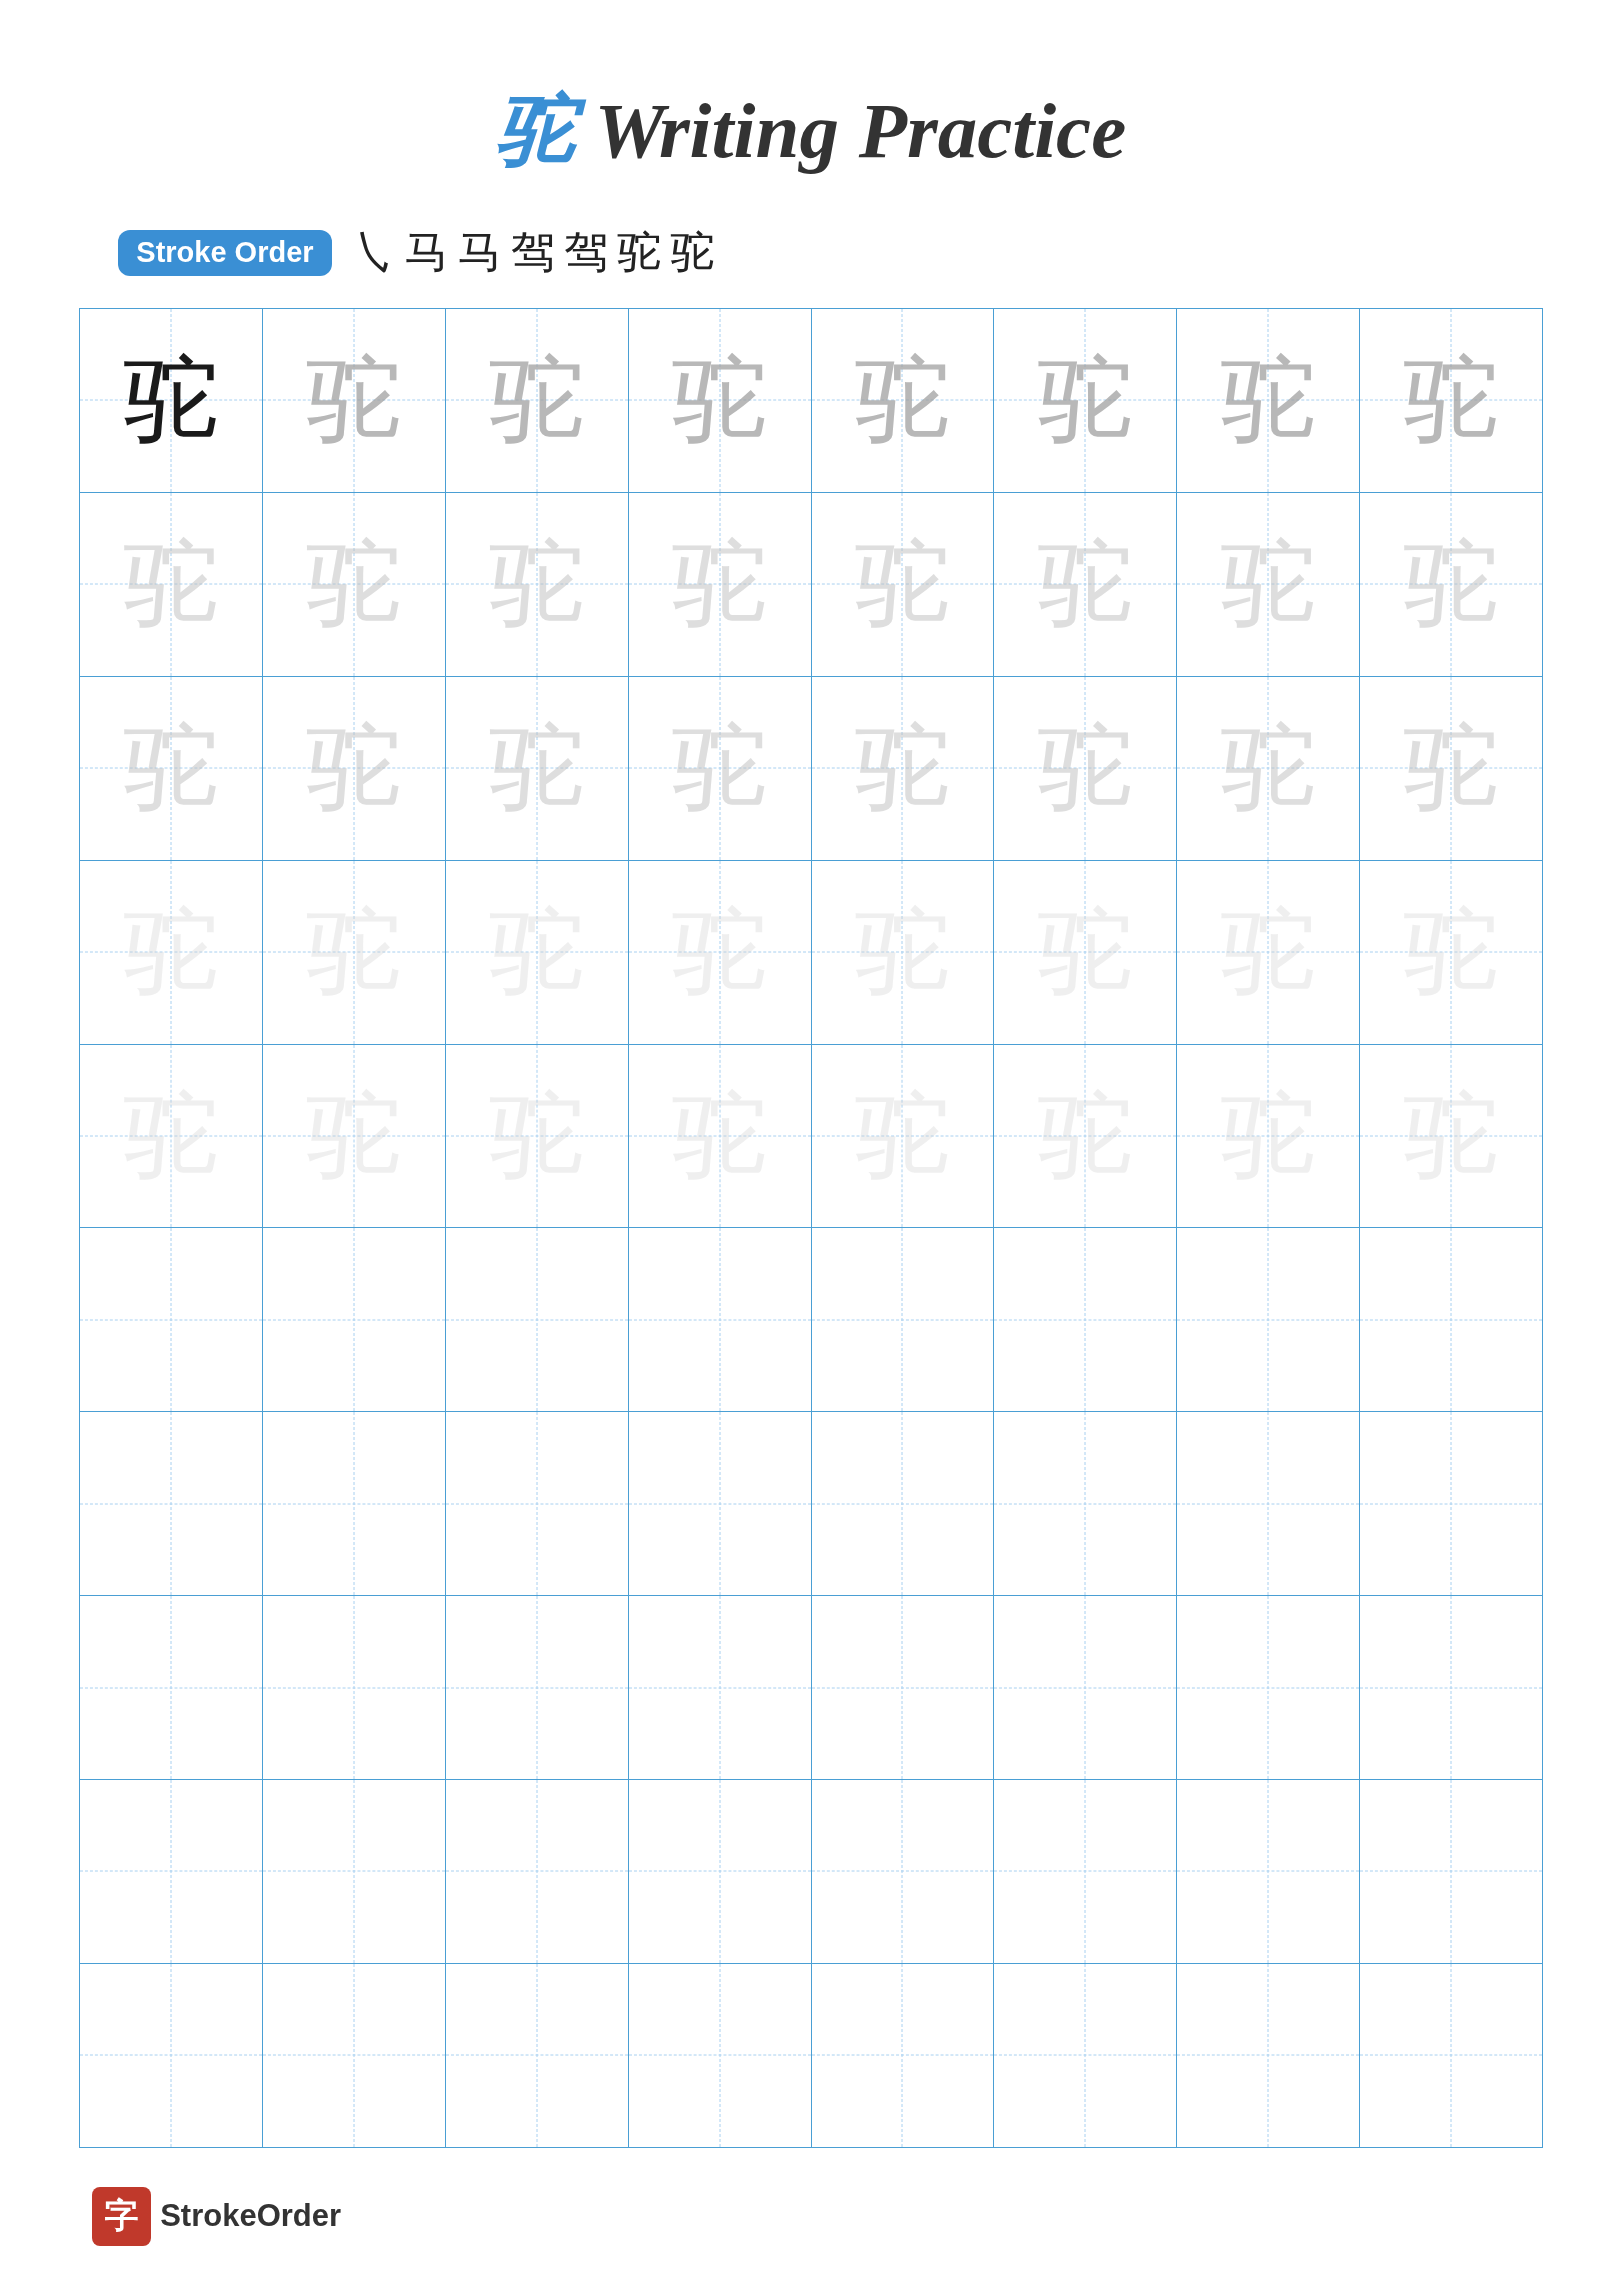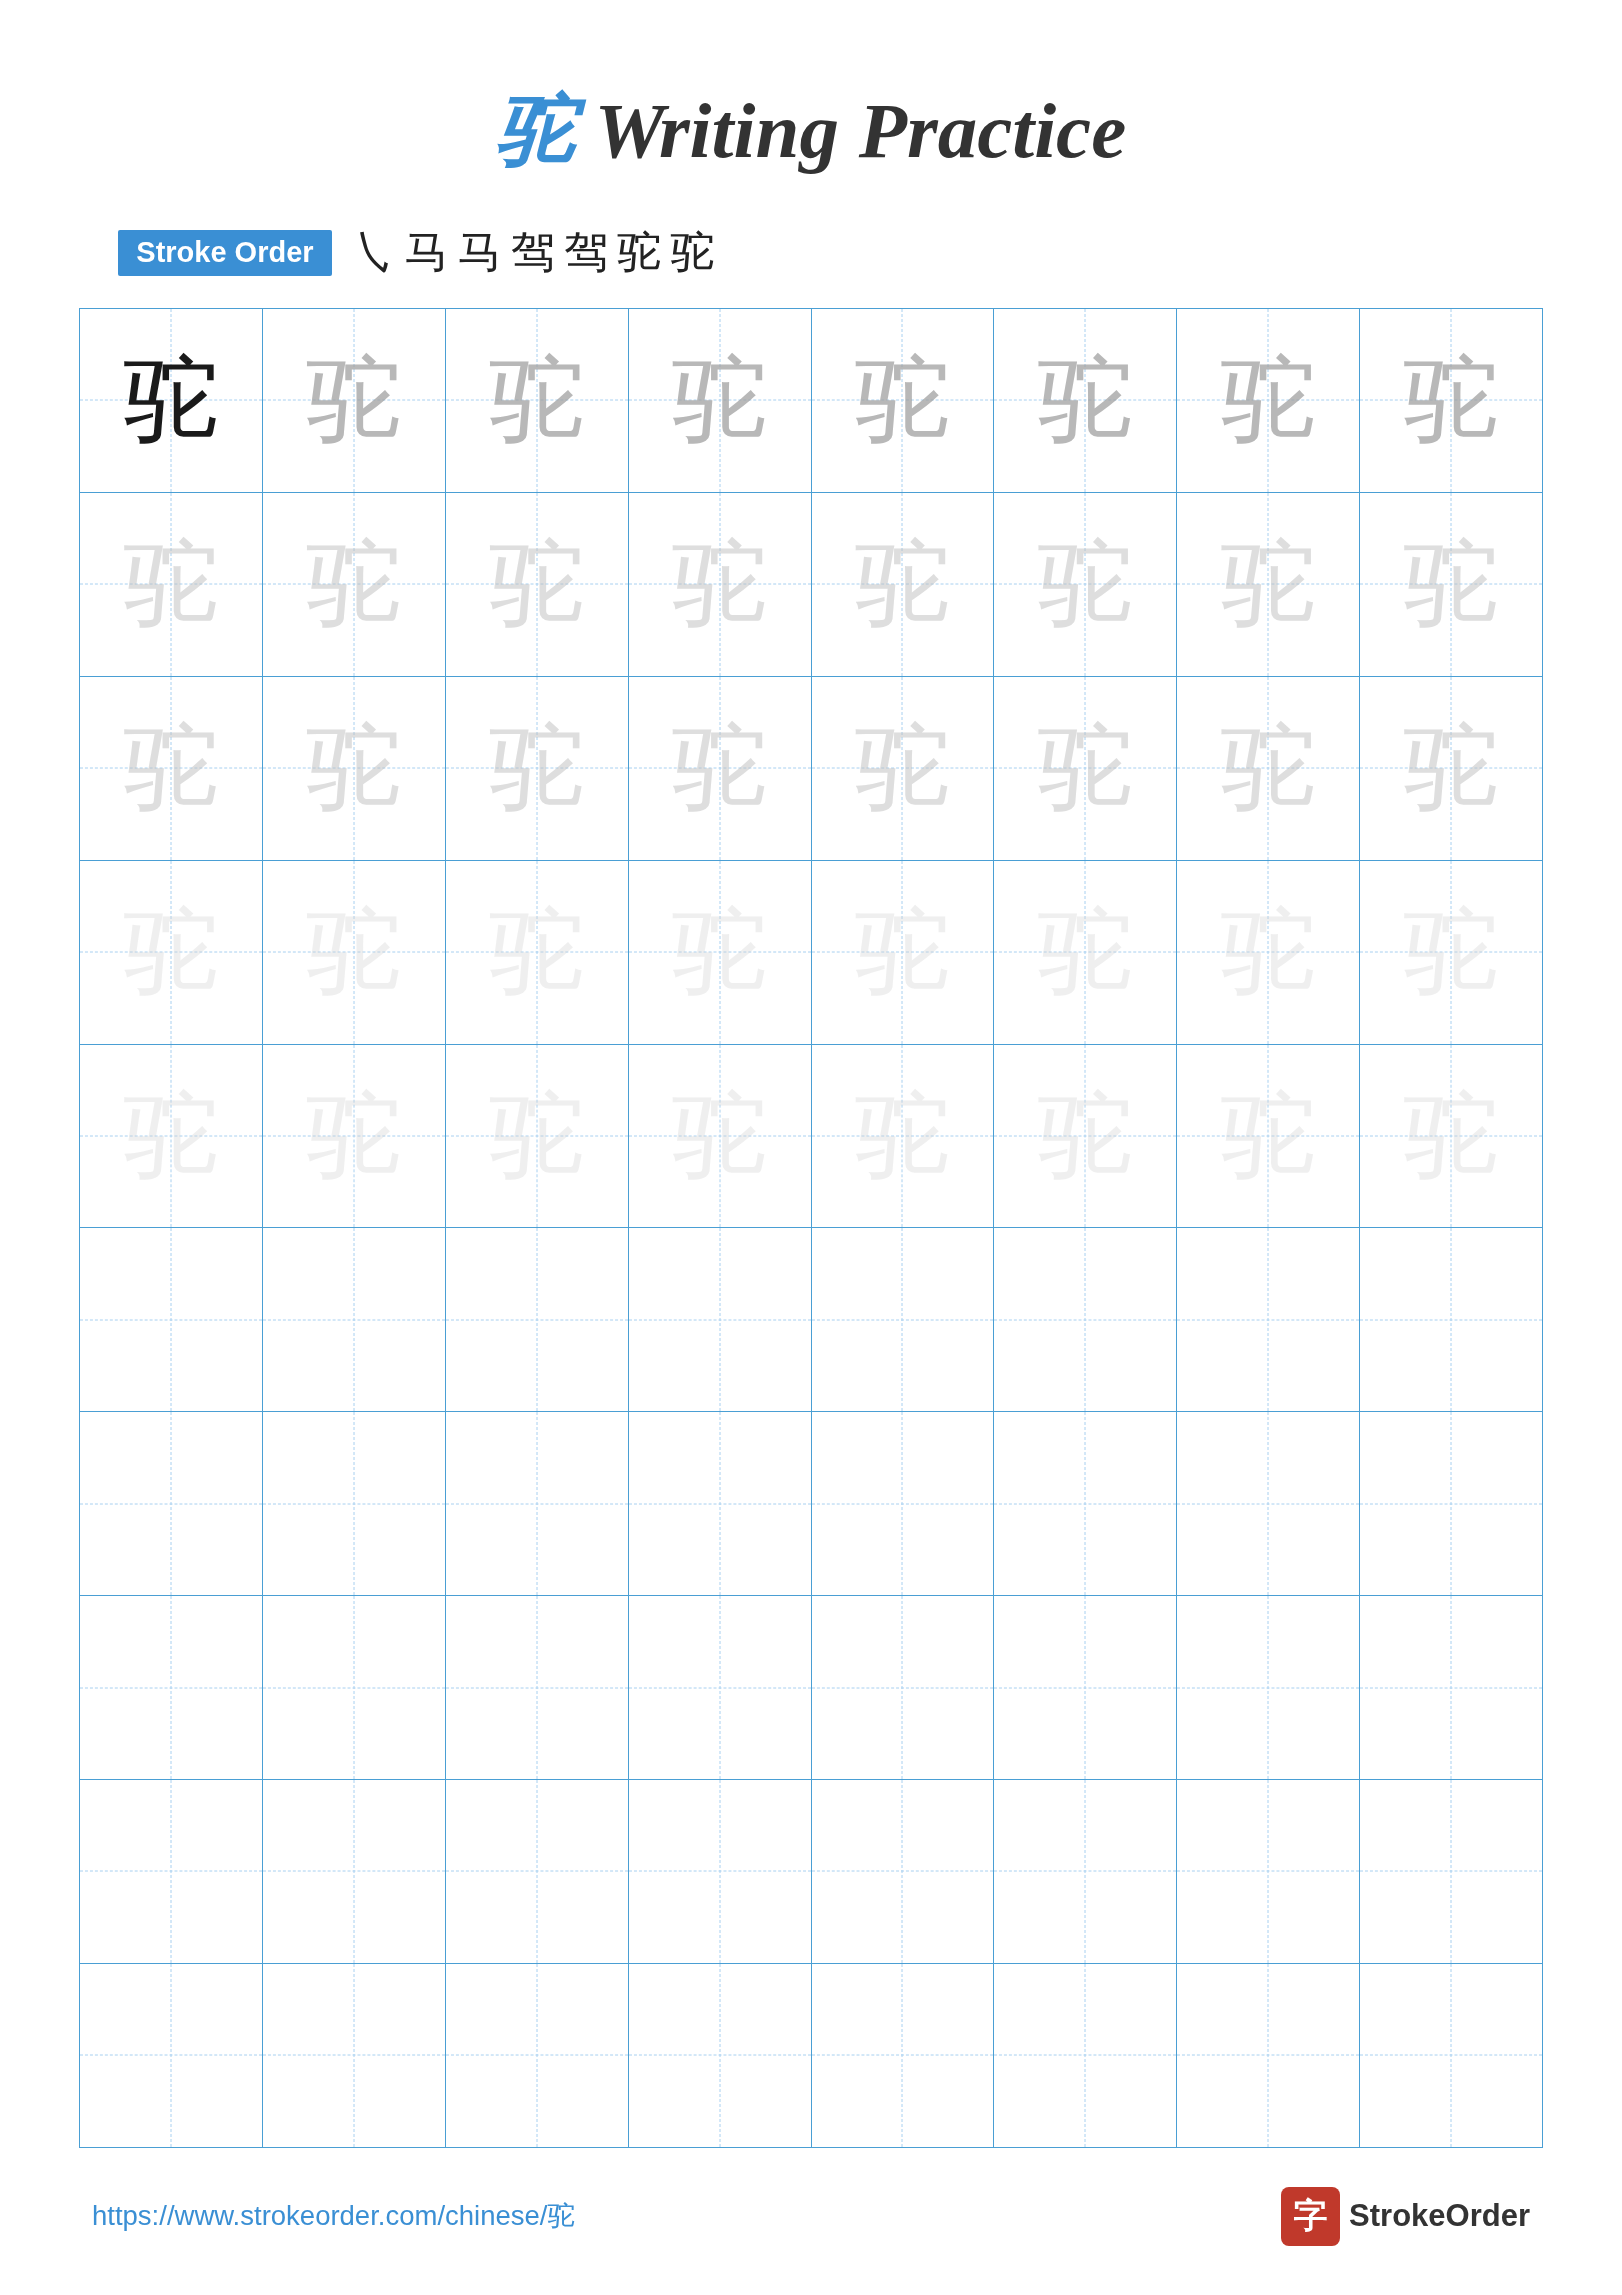"Stroke Order" .stroke-order-badge { border-radius: 2px -> 12px }
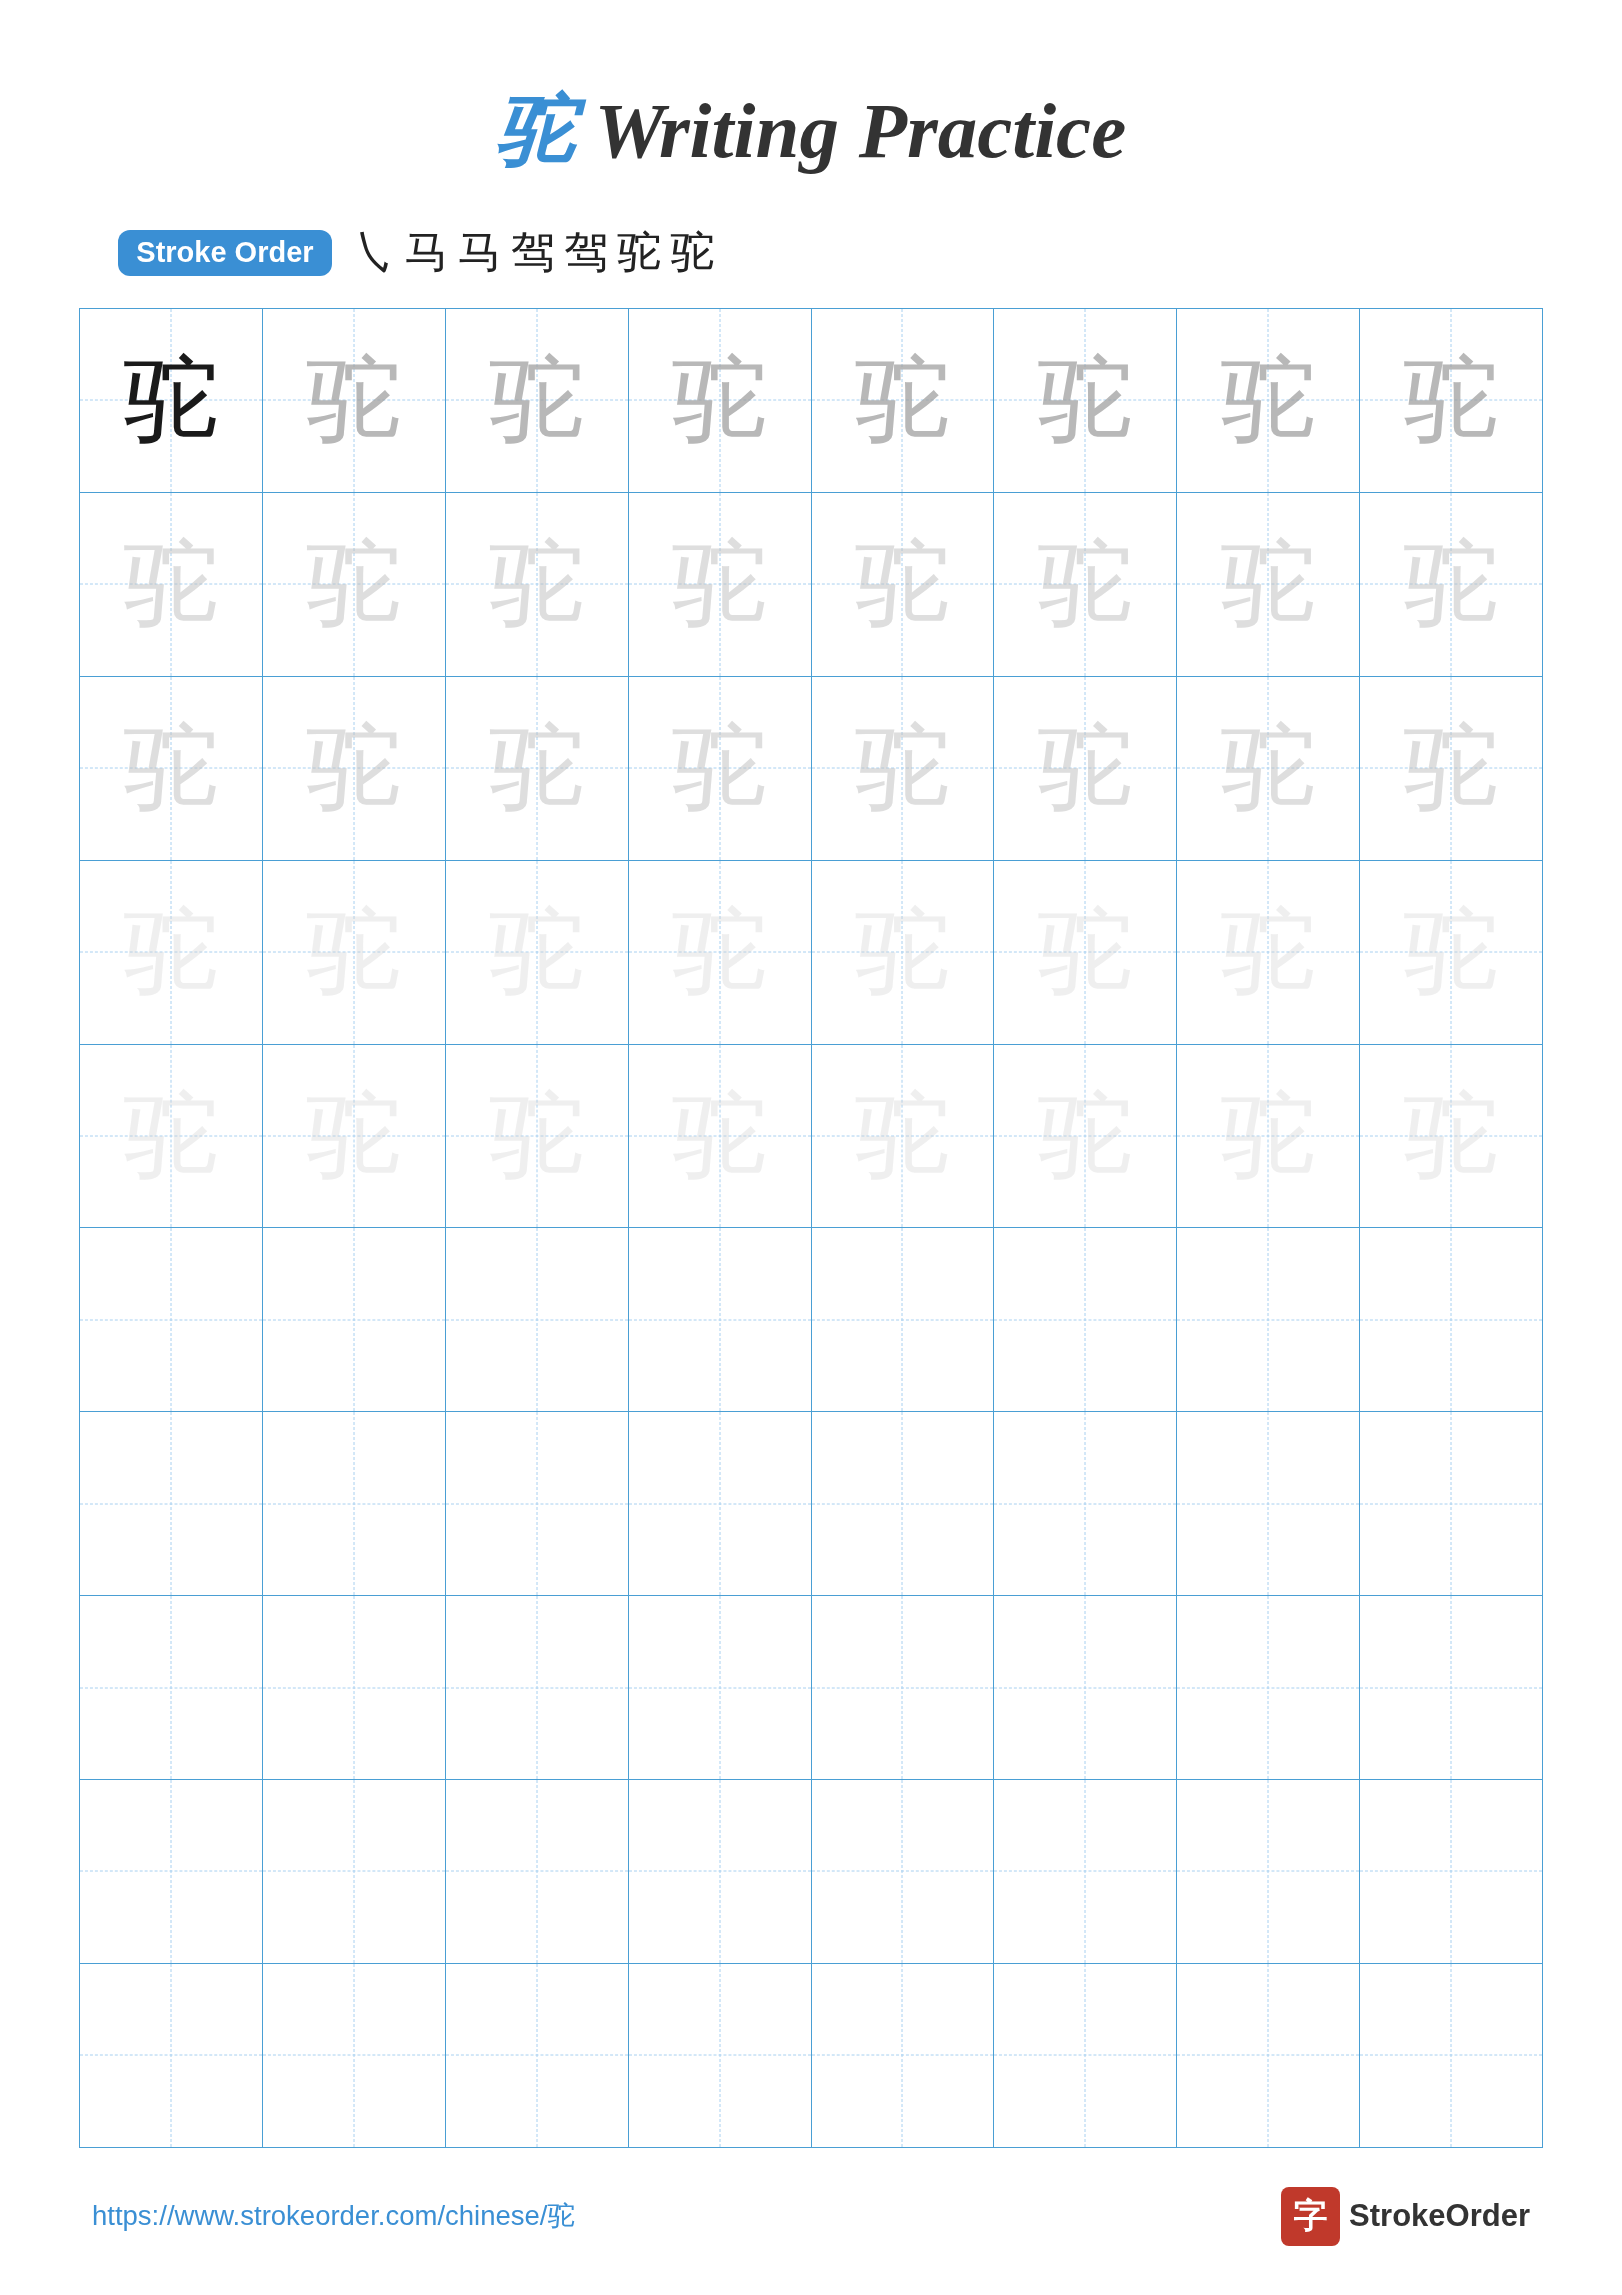"https://www.strokeorder.com/chinese/驼" a.footer-url { html: <a>https://www.strokeorder.com/chinese/驼</a> -> none }
